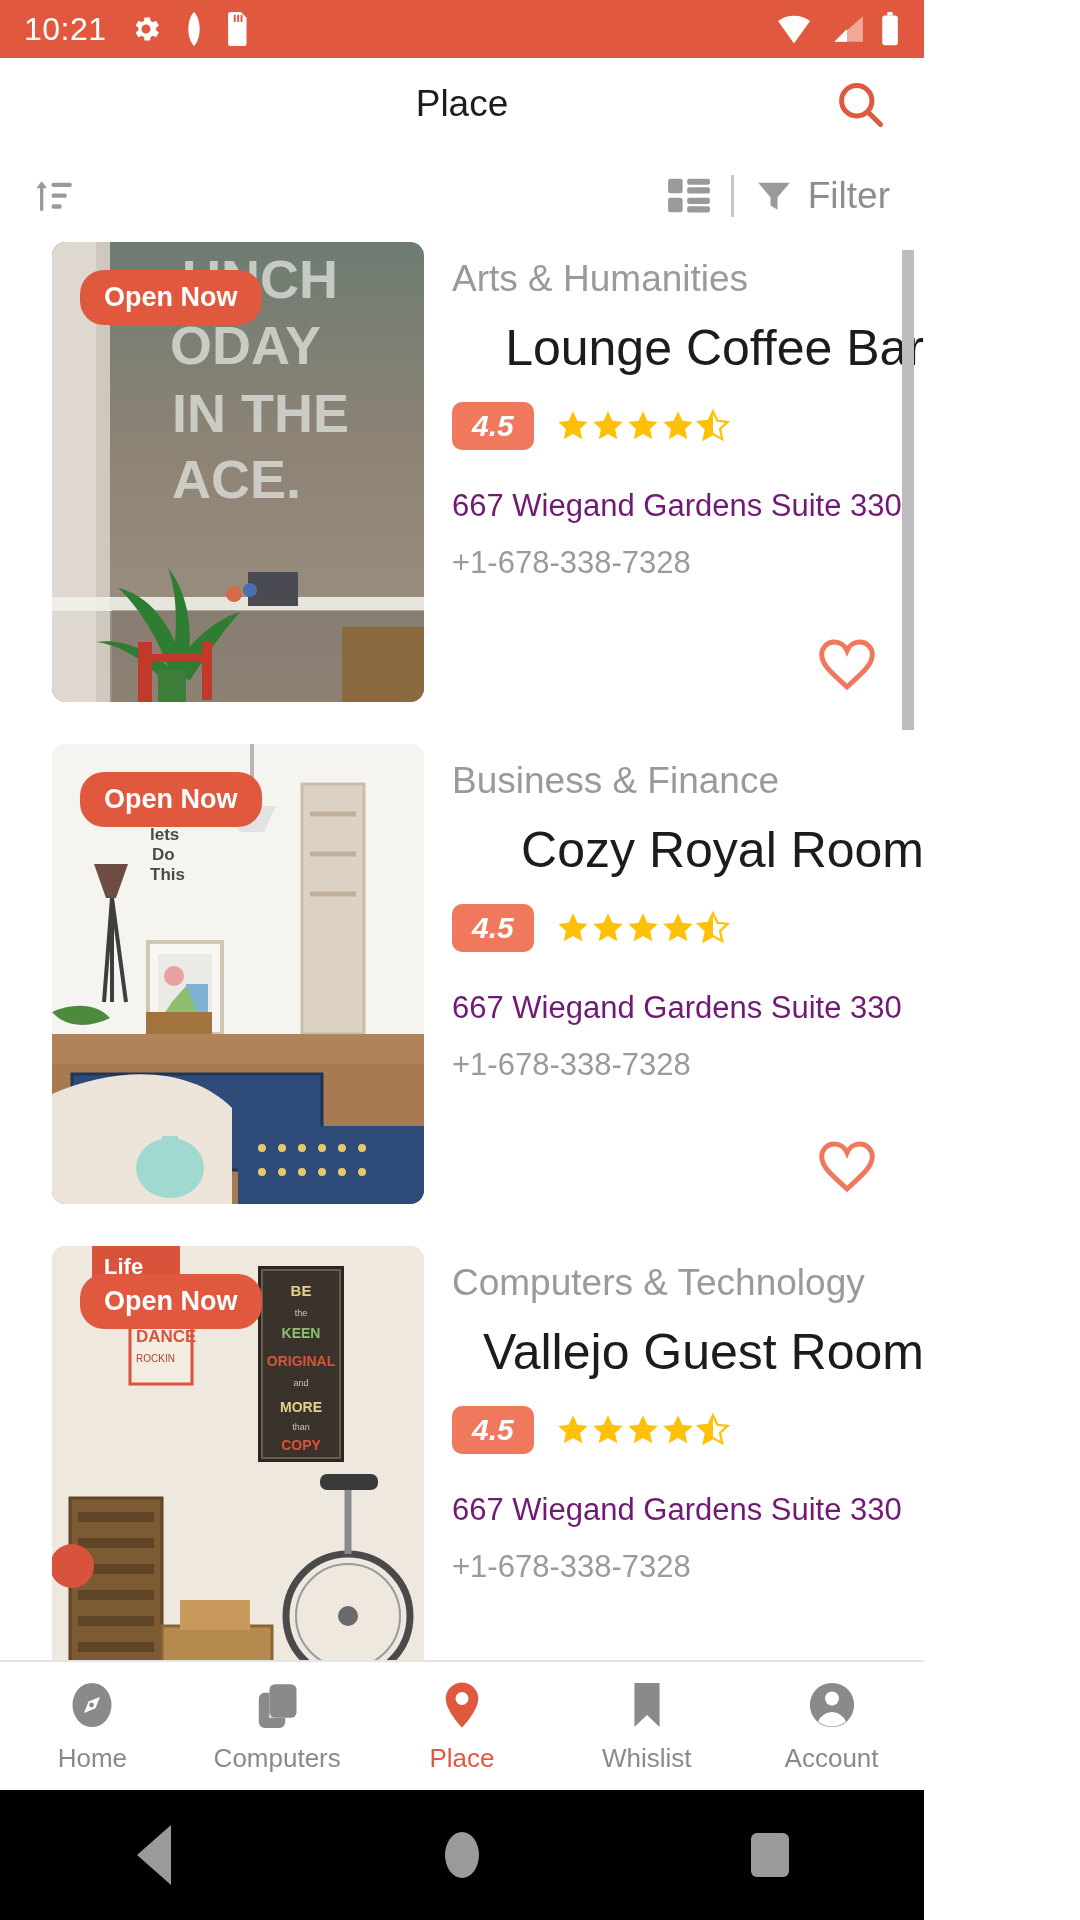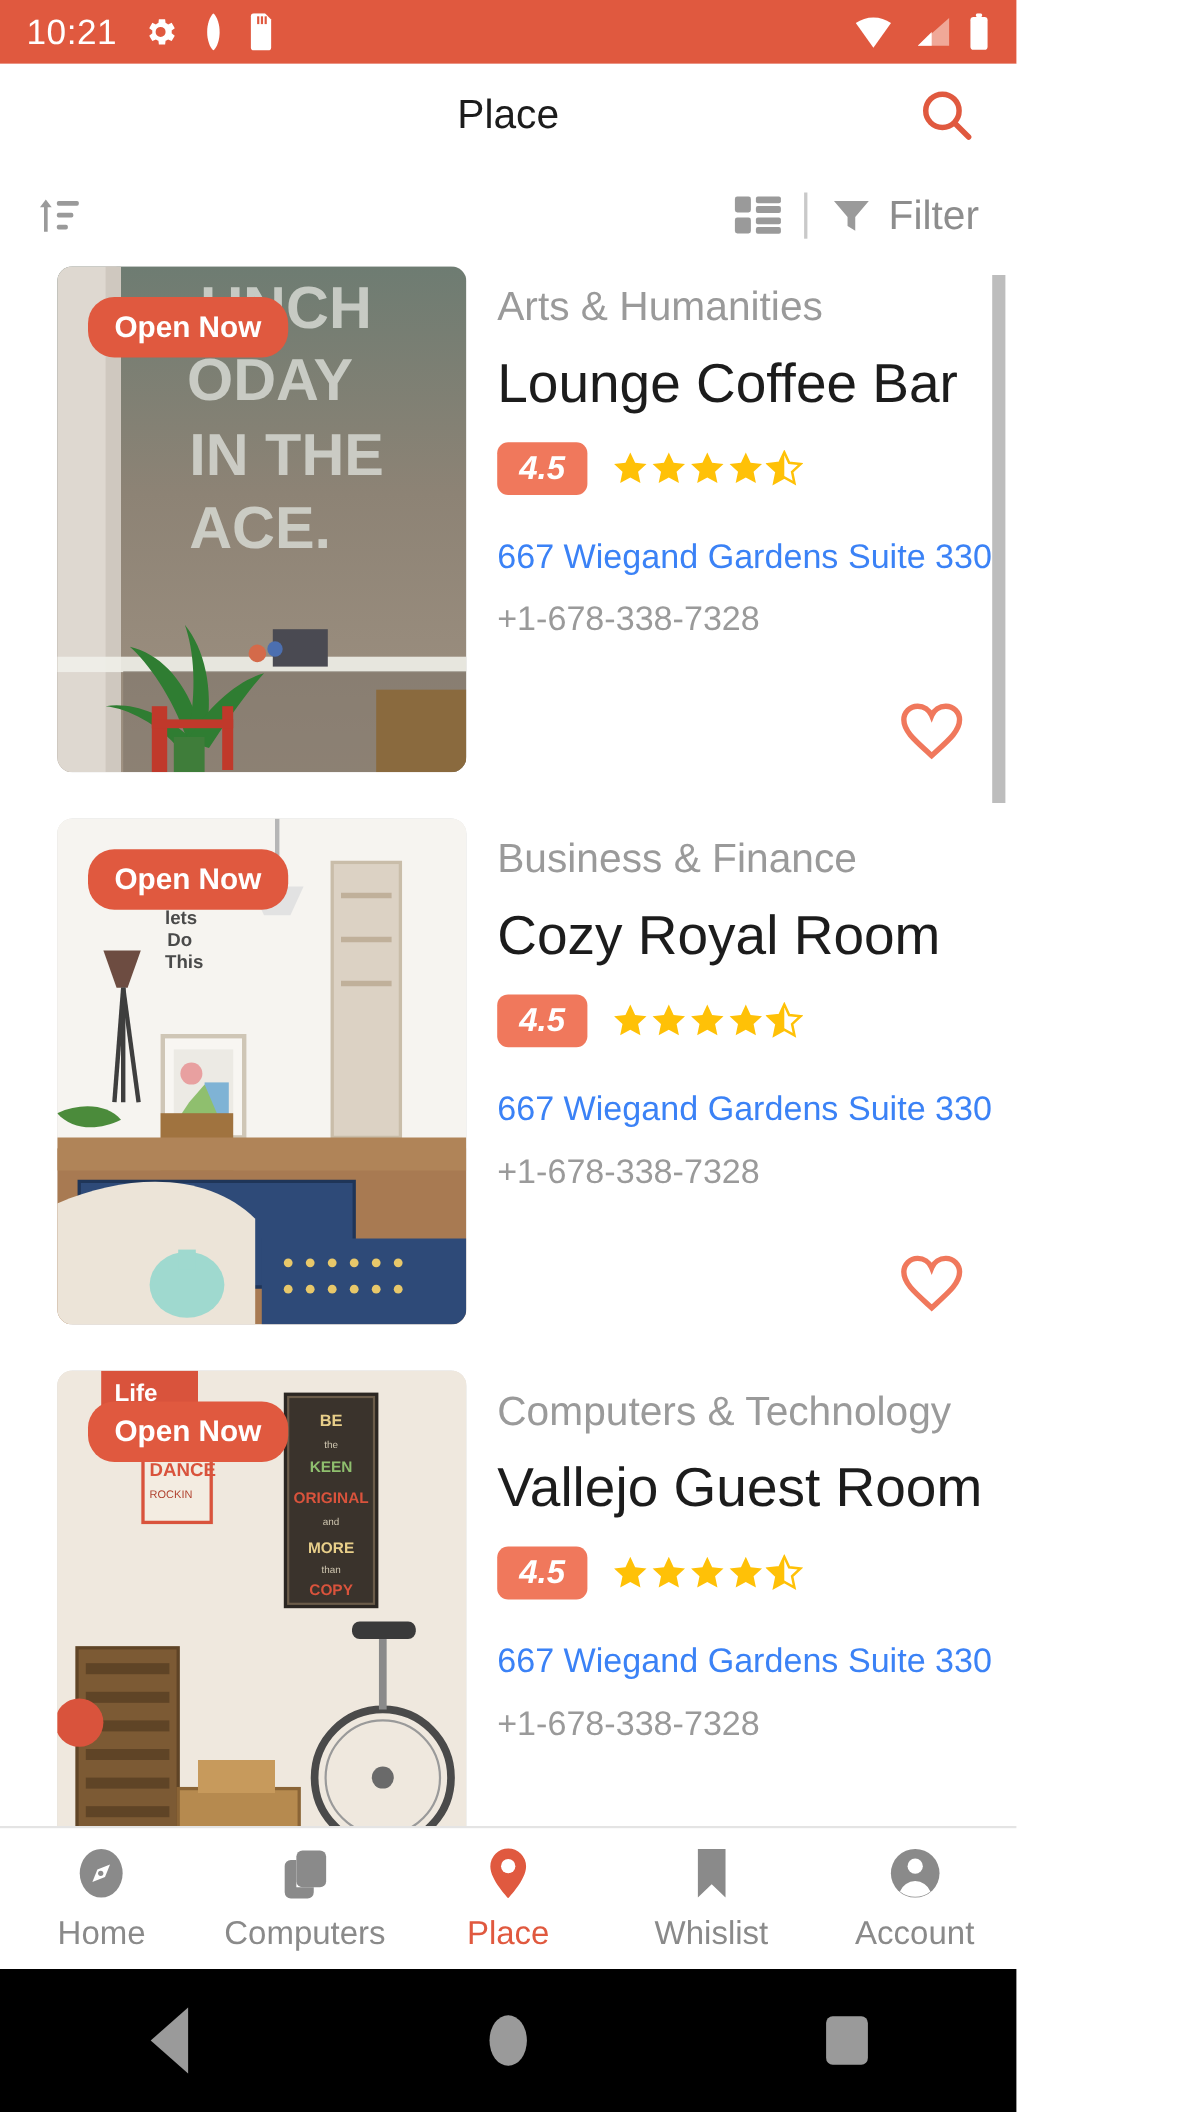"Lounge Coffee Bar" .title { text-align: none -> right }
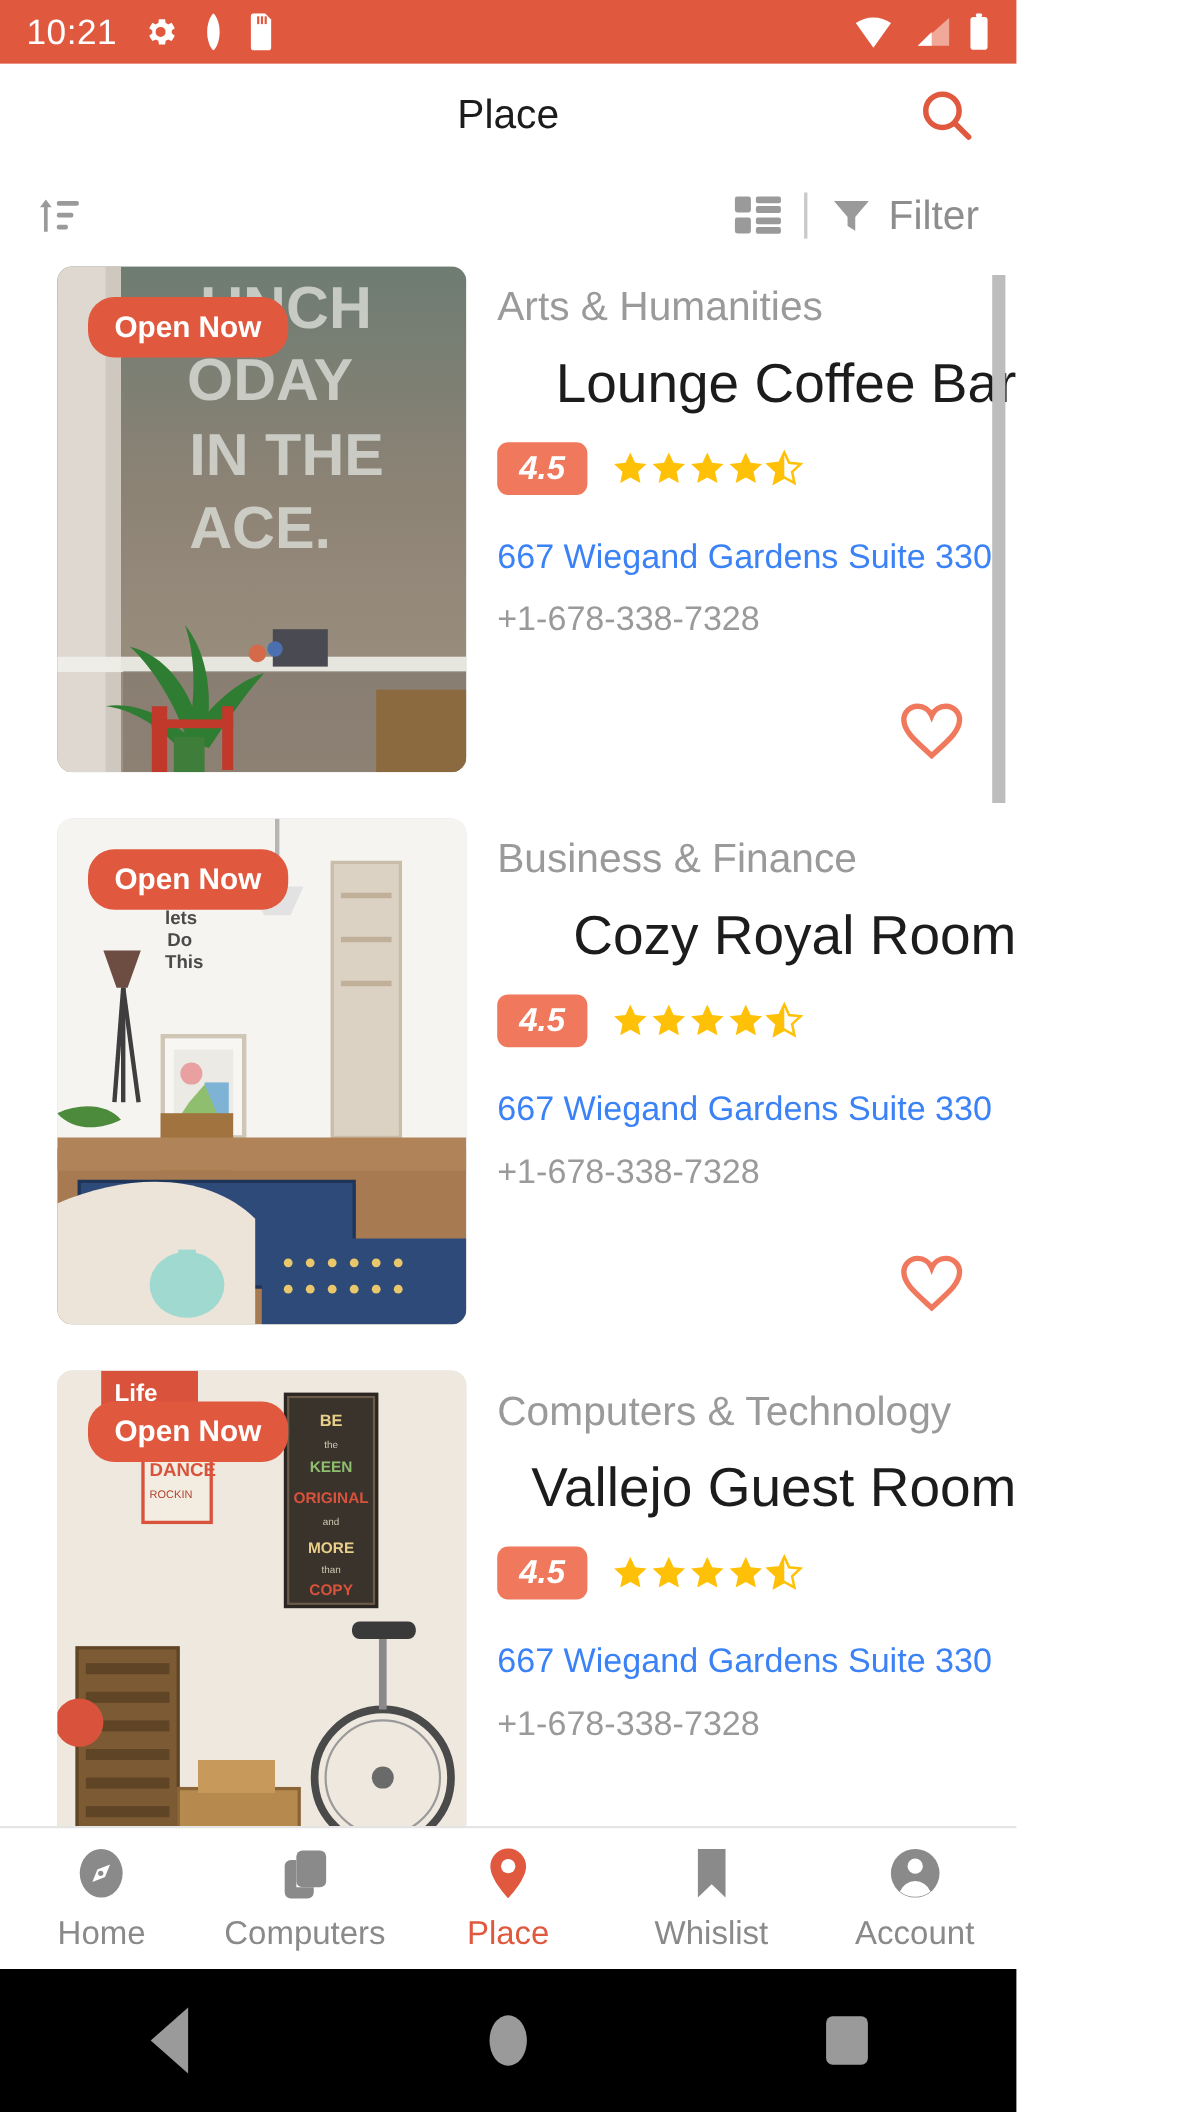"667 Wiegand Gardens Suite 330" .addr { color: #3b82f6 -> #701a75 }
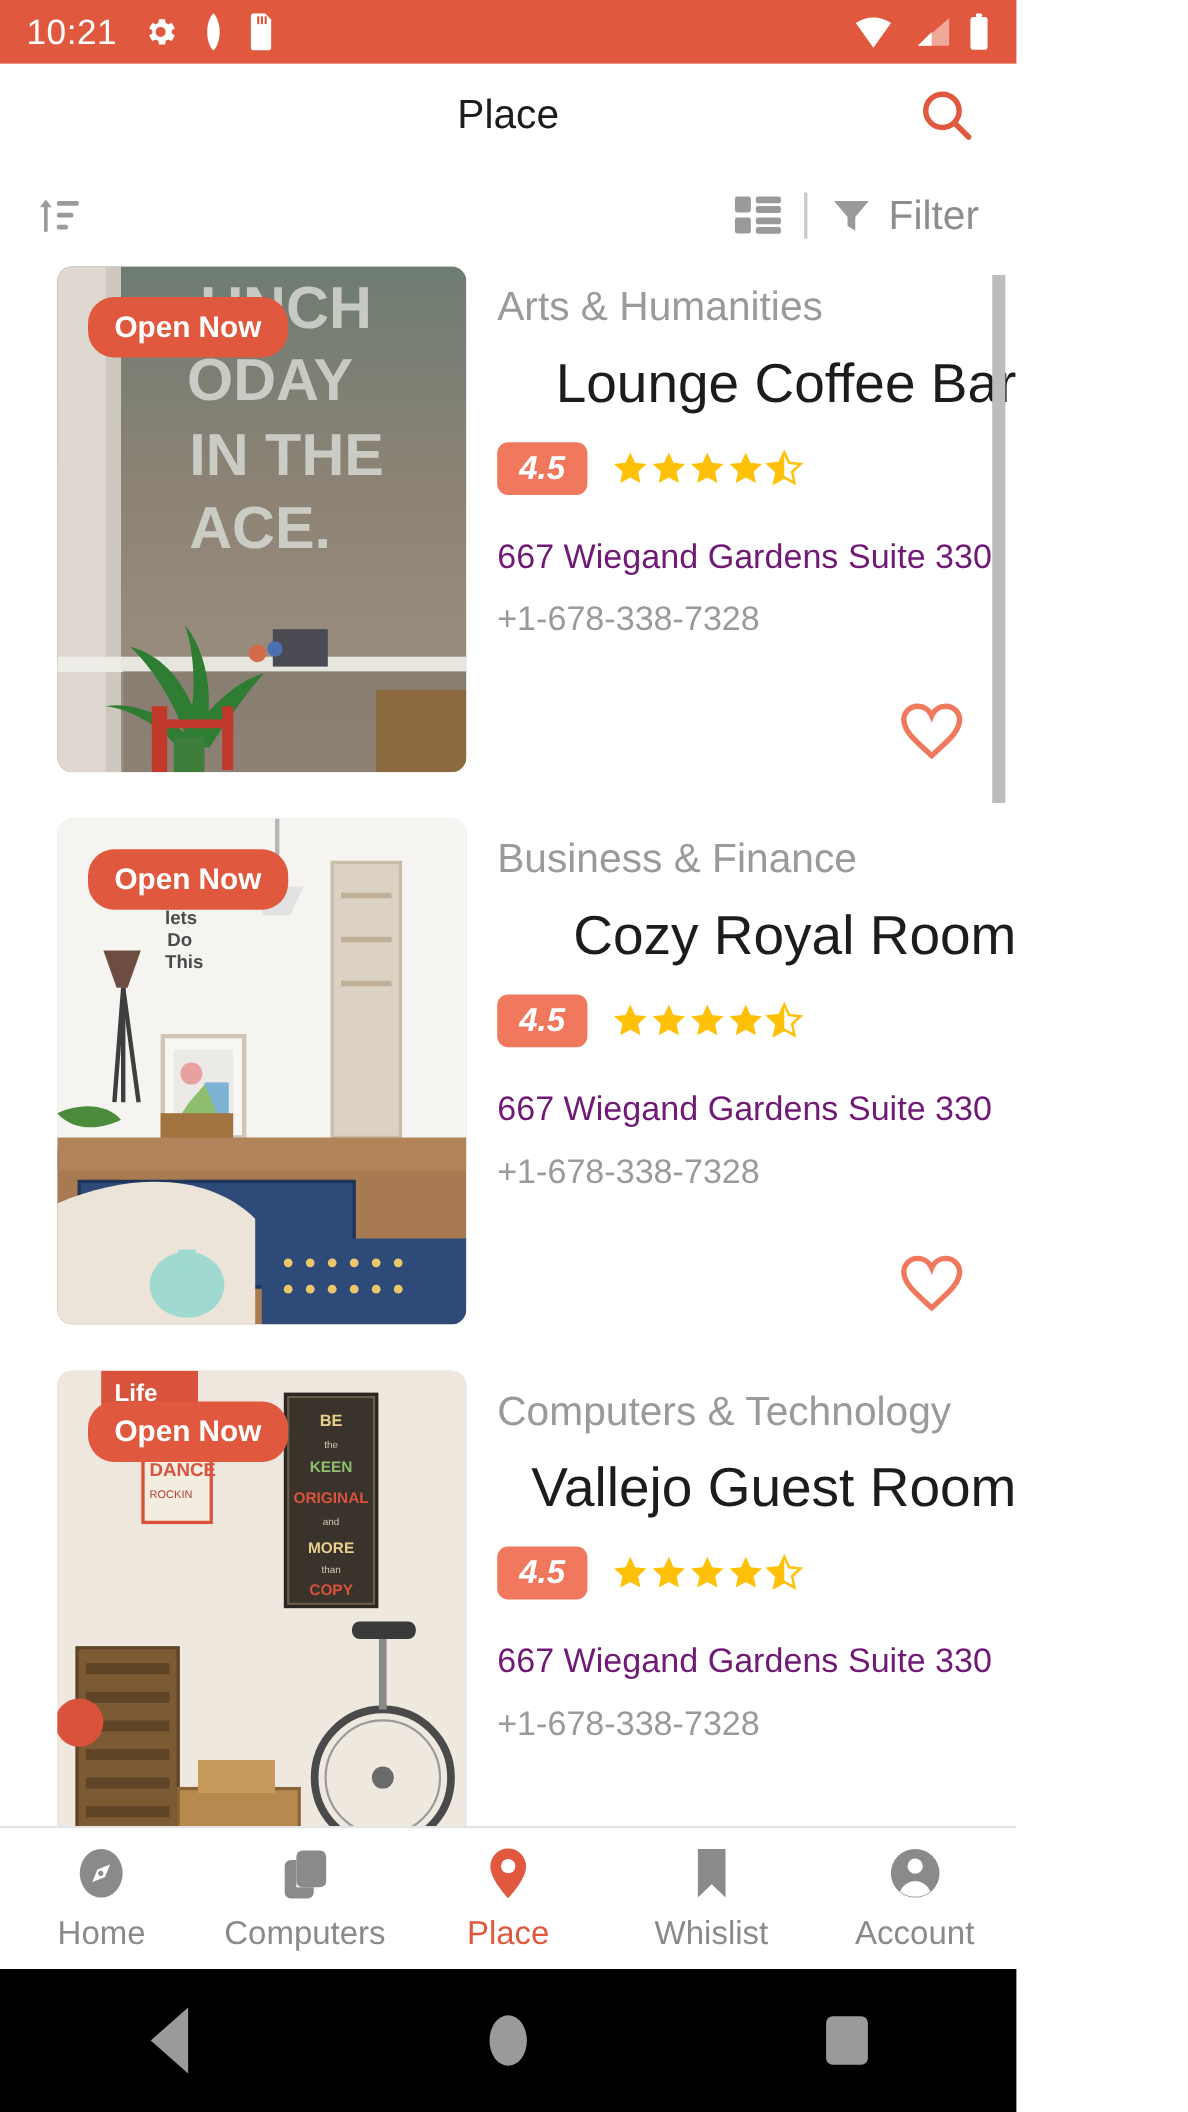"Home" .nav-label { font-size: 30px -> 26px }
